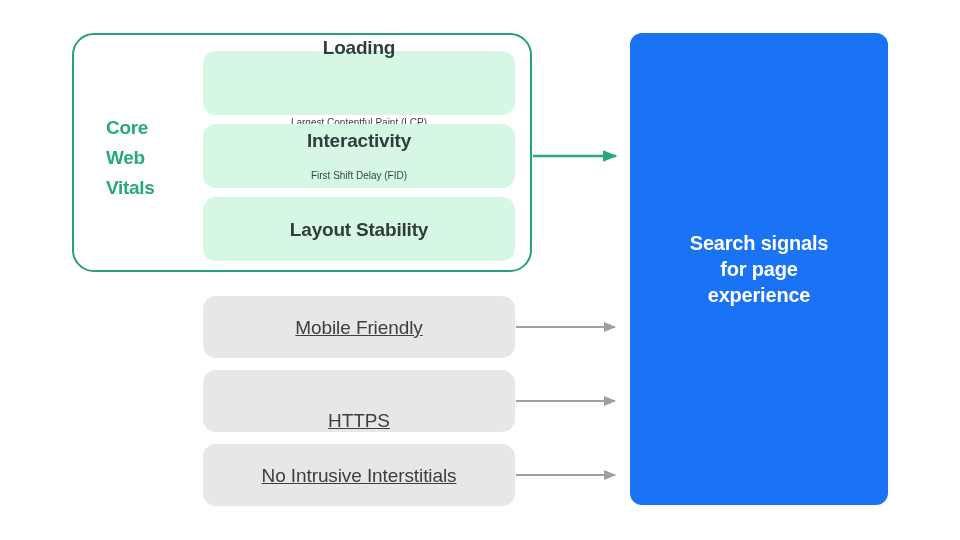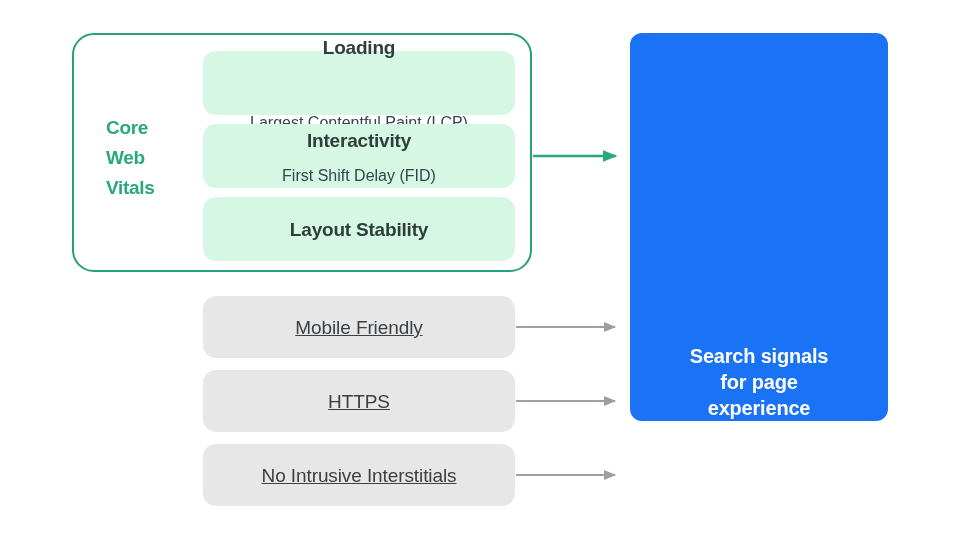"Largest Contentful Paint (LCP)" .vital-sub { font-size: 16px -> 10px }
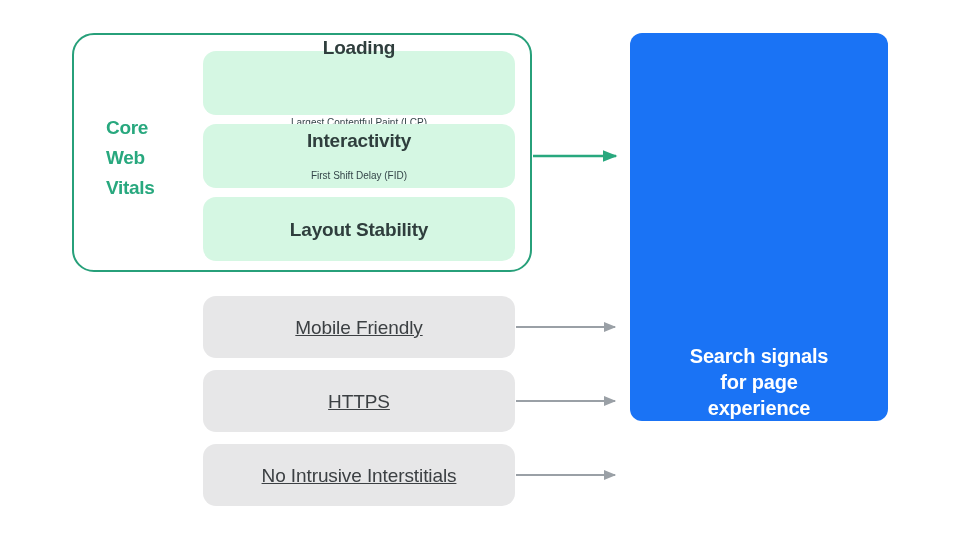"Search signals" .outcome-panel { align-items: flex-end -> center; height: 388px -> 472px }
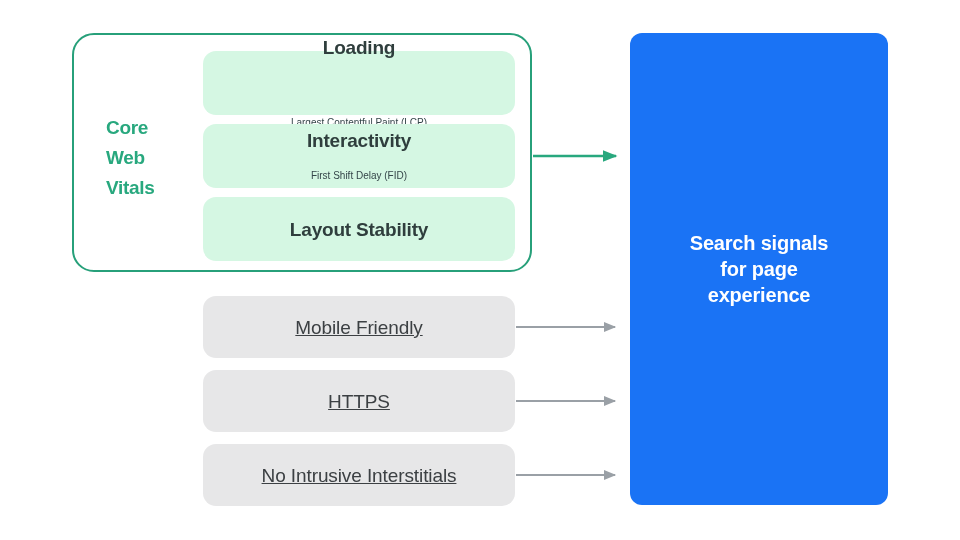"HTTPS" .signal-box.s1 { align-items: none -> flex-end }
